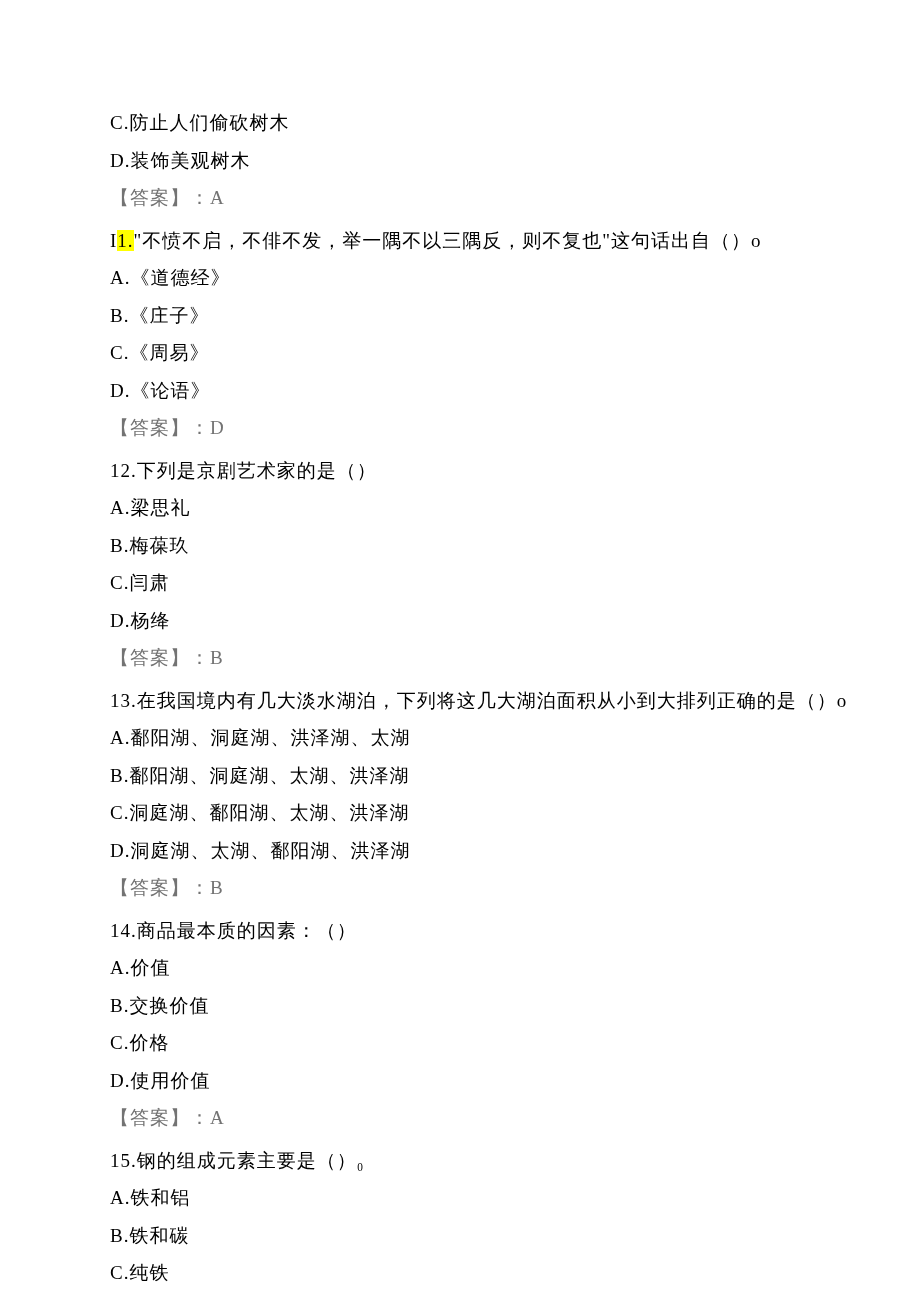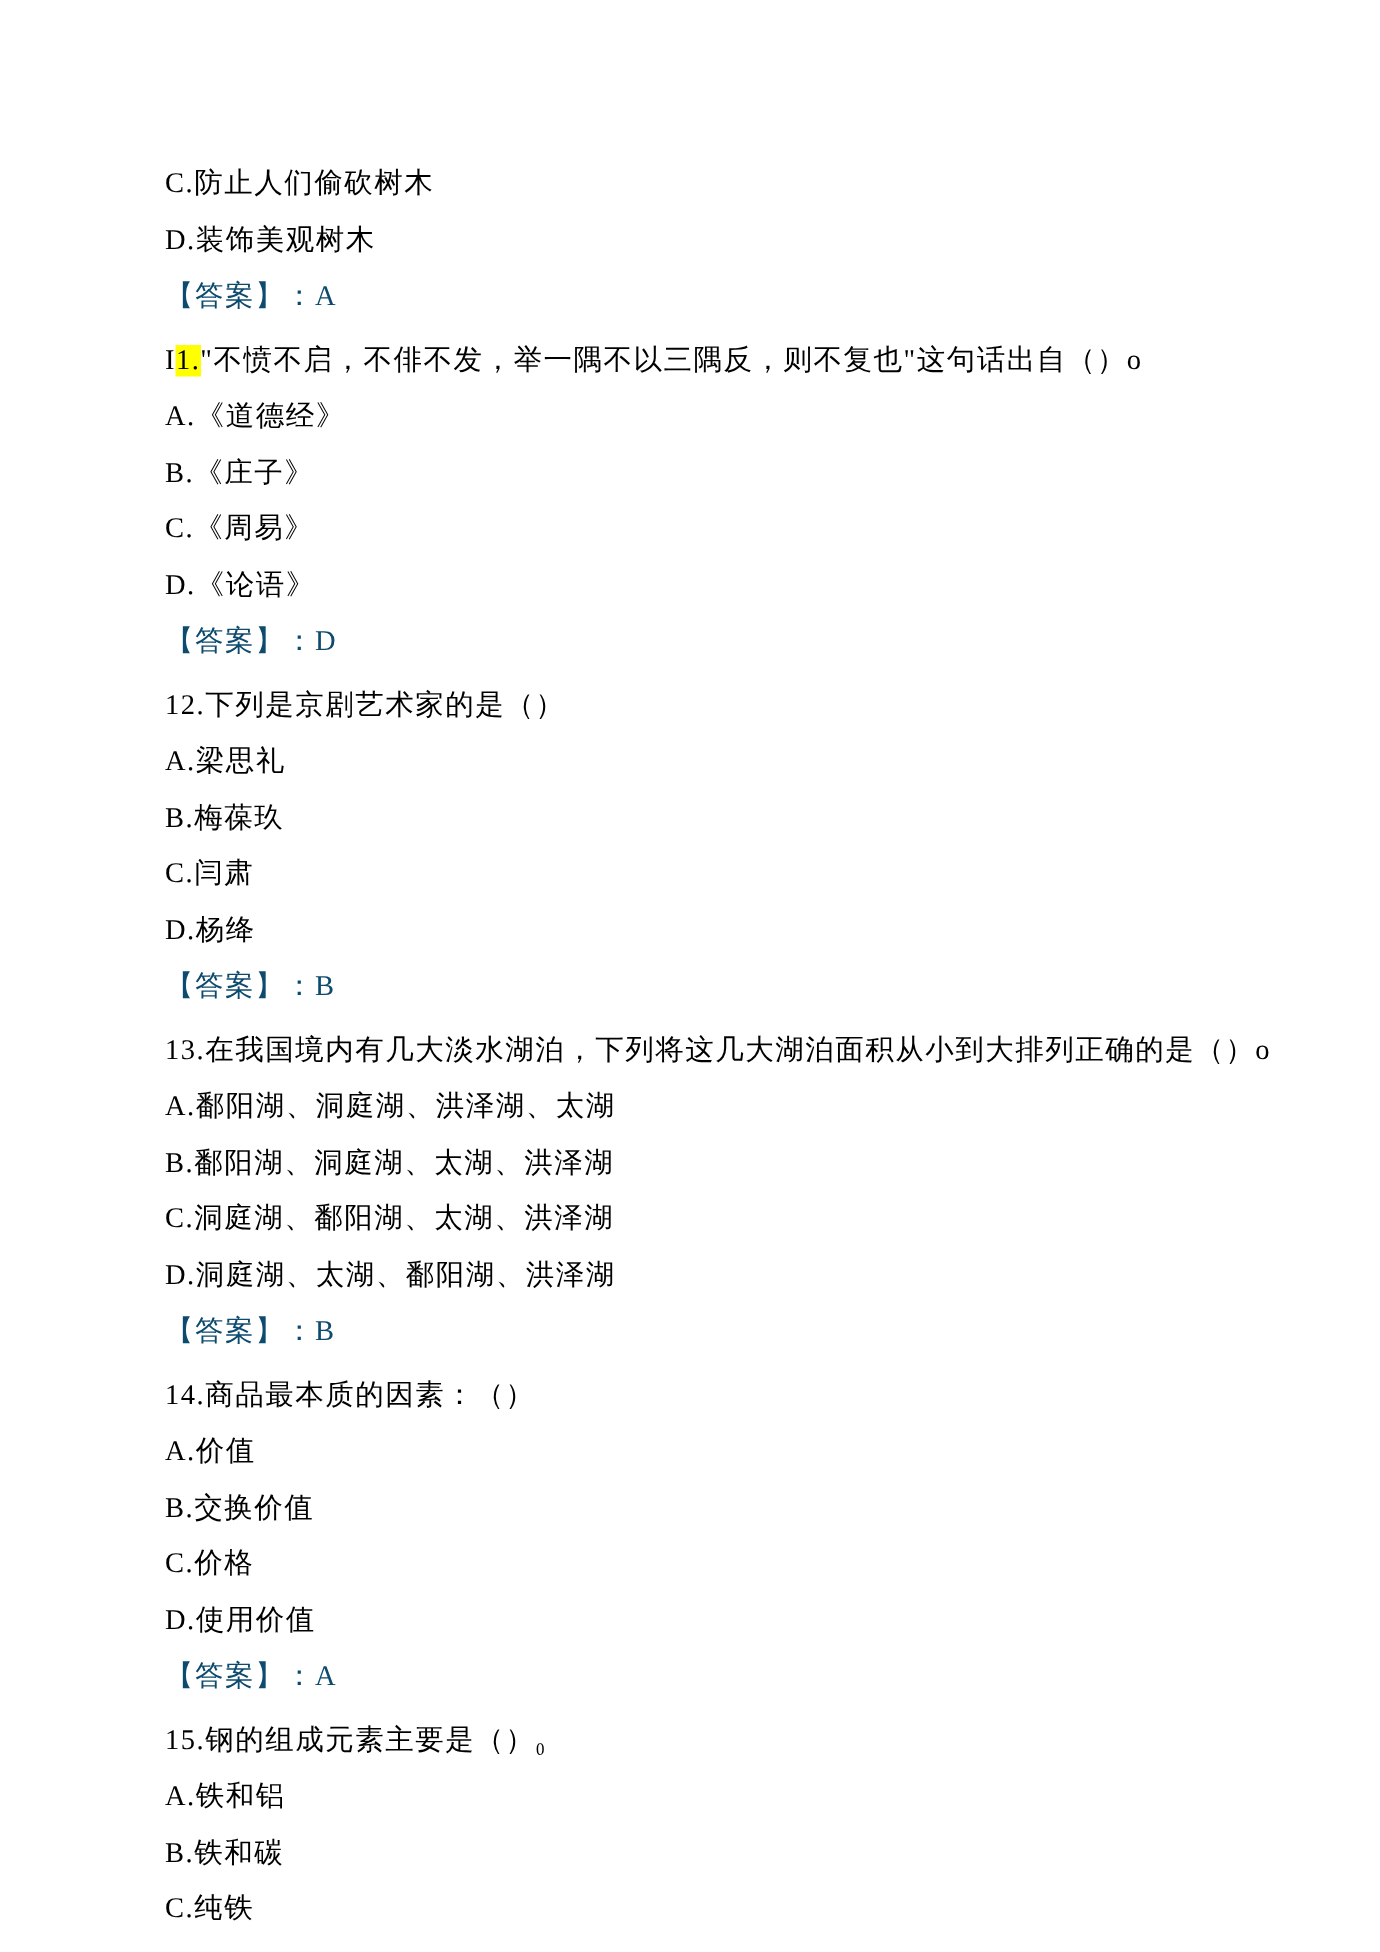"【答案】：" .answer-red { color: #0c4a6e -> #737373 }
